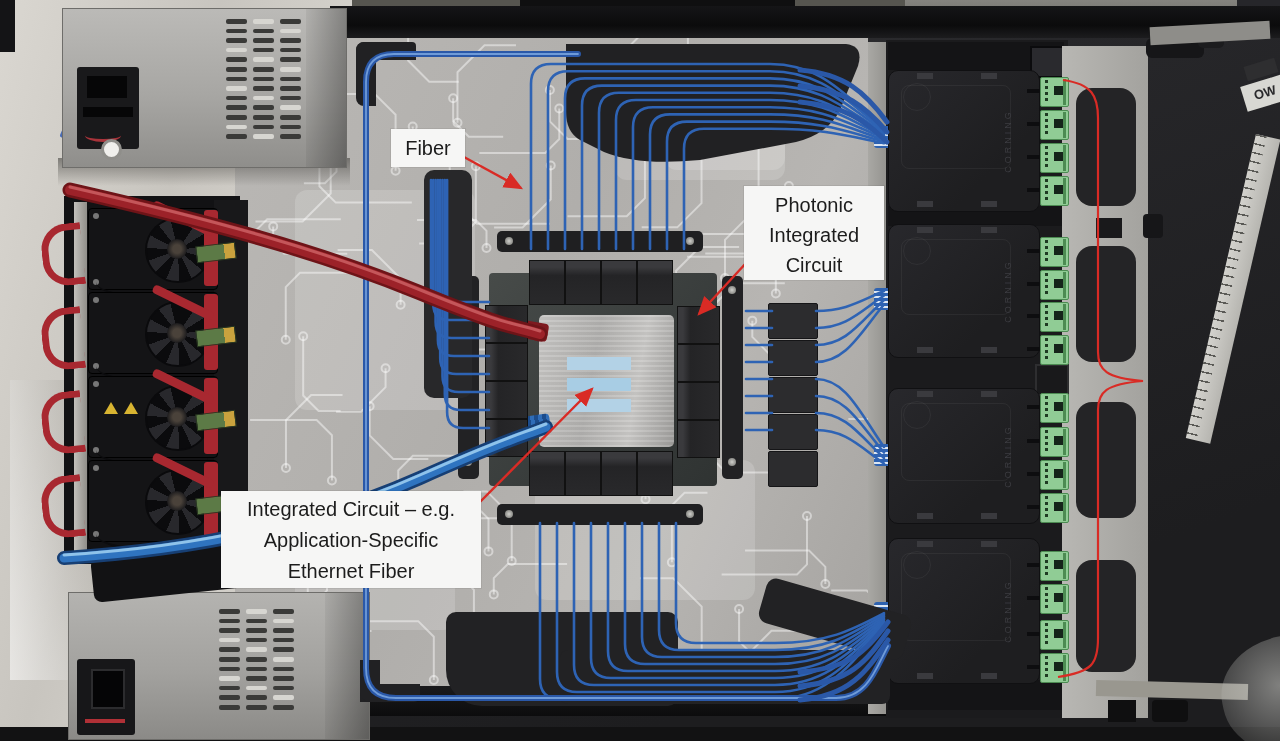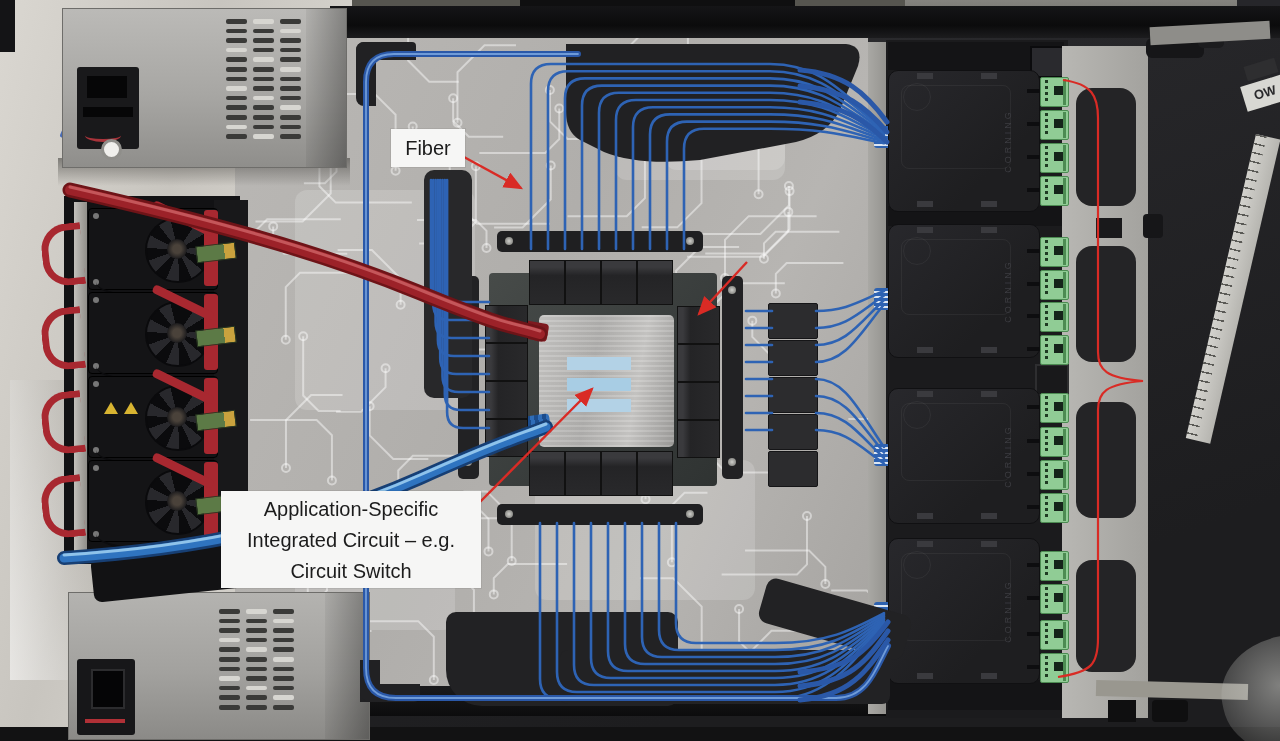"Photonic" div.label-box { html: none -> <div> <div>Photonic</div> <div>Integrated</div> <div>Circuit</div> </div> }
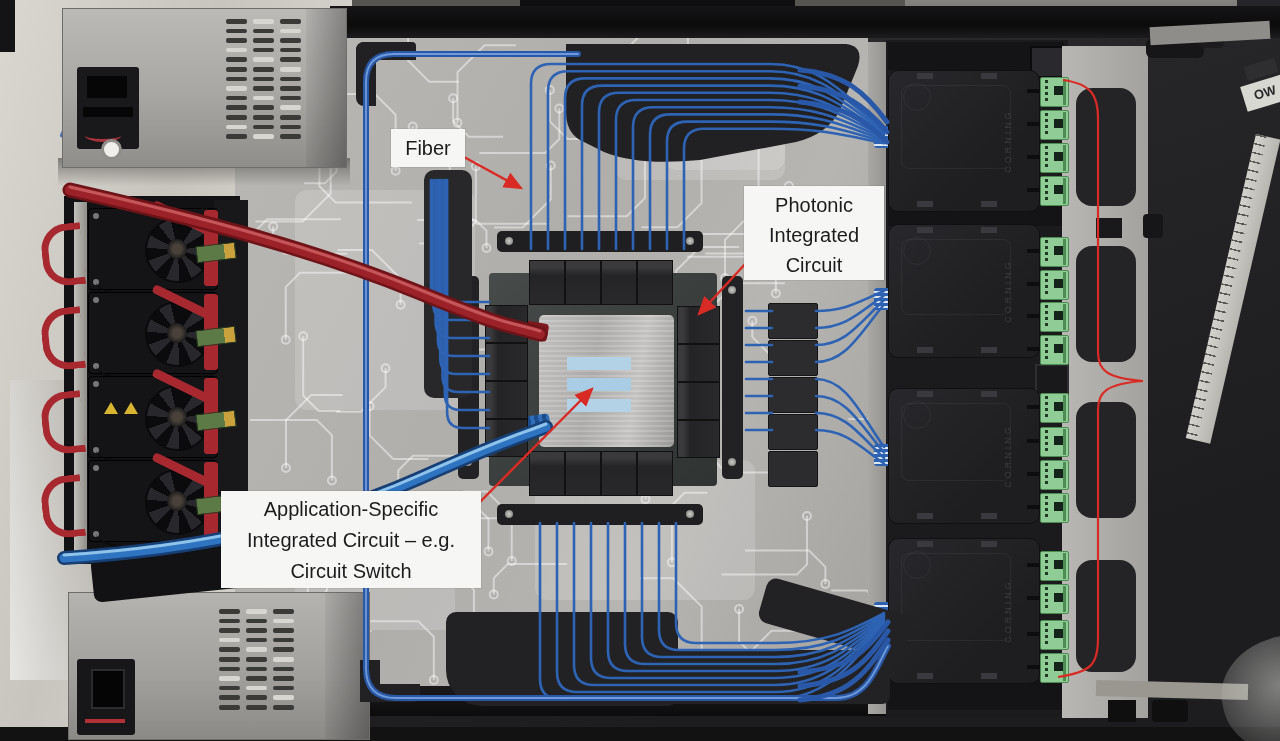"Application-Specific" div { order: before "Integrated Circuit – e.g." -> after "Integrated Circuit – e.g." }
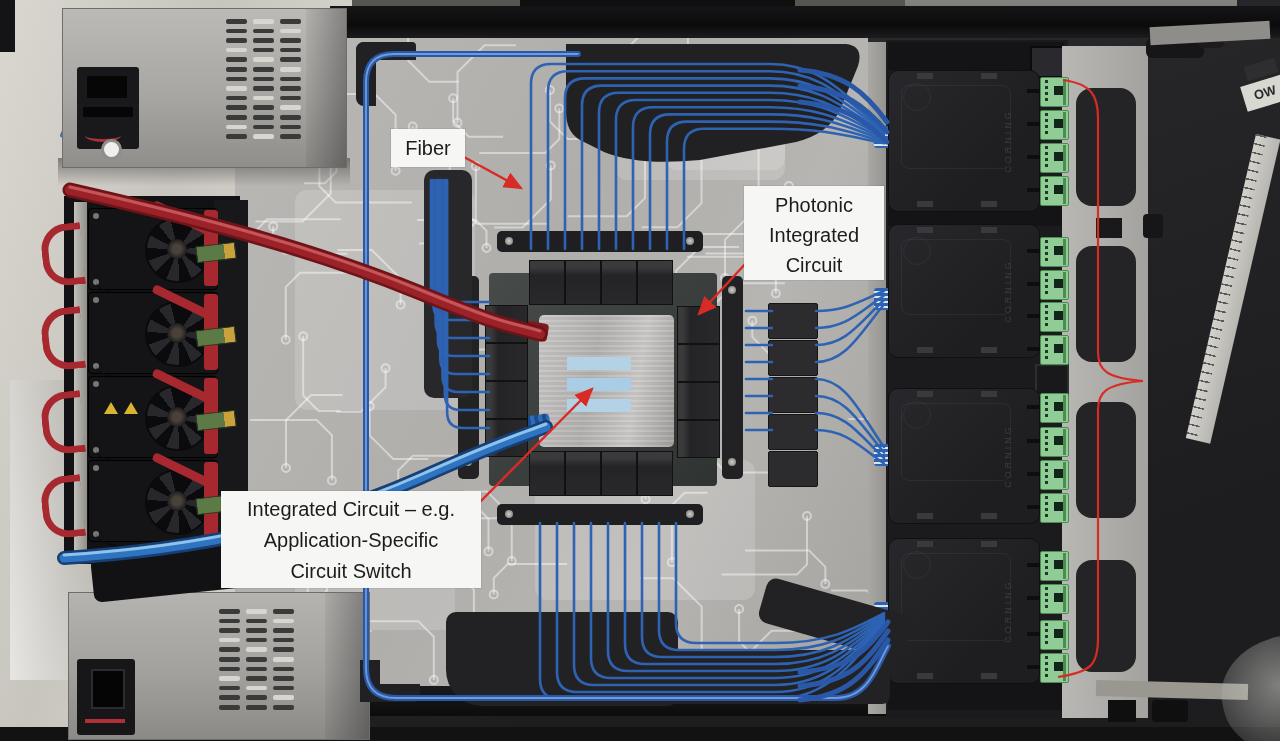"Circuit Switch" div { text: Circuit Switch -> Ethernet Fiber }
